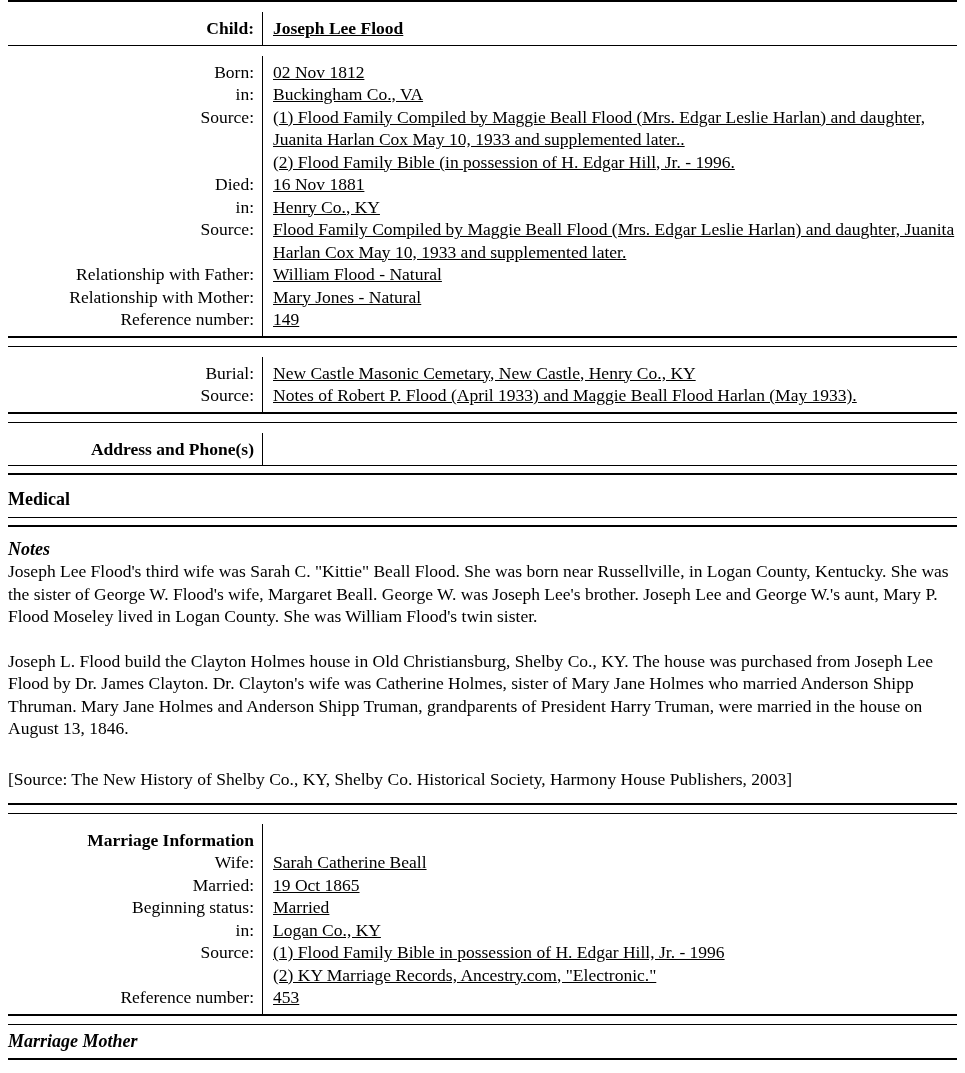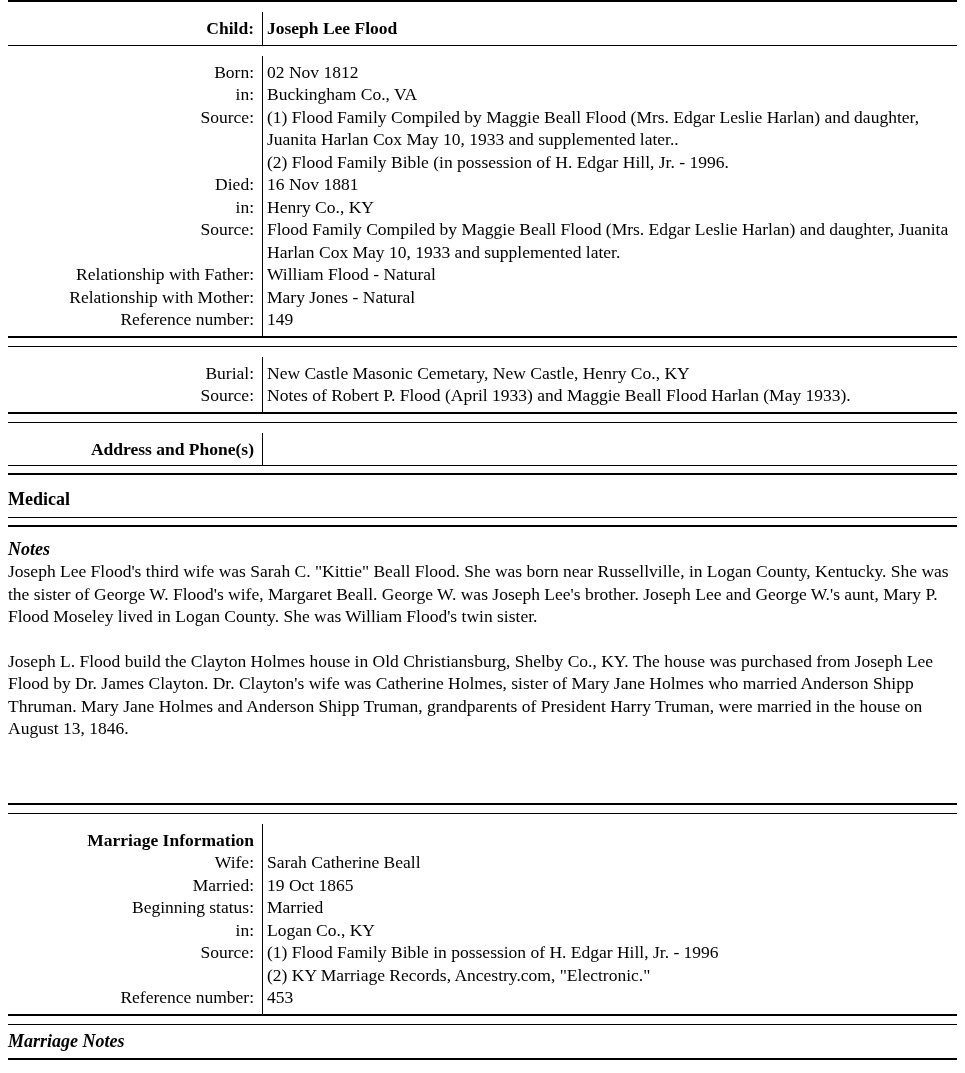"Joseph Lee Flood" .kvrow .val { padding-left: 4px -> 10px; text-decoration: none -> underline }
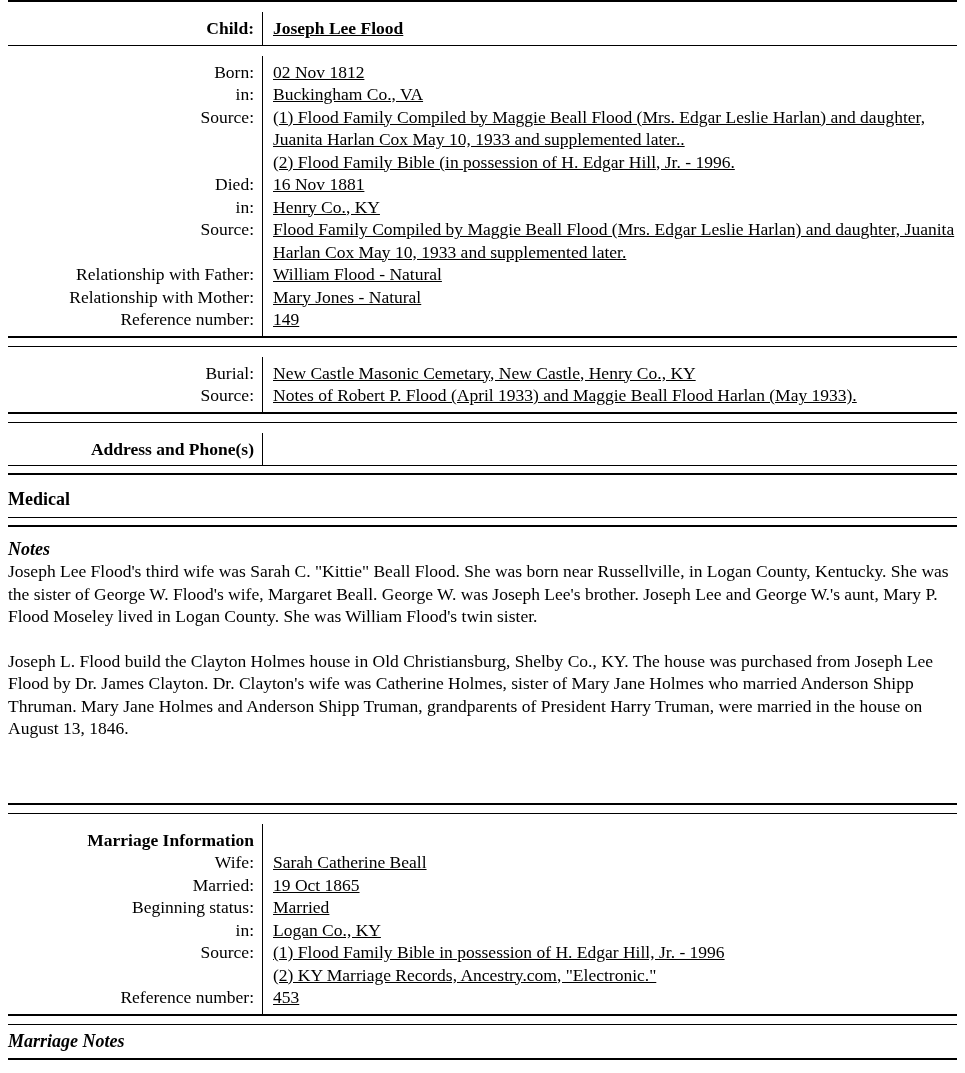"[Source: The New History of" p.src { html: none -> <p>[Source: The New History of Shelby Co., KY, Shelby Co. Historical Society, Harmony House Publishers, 2003]</p> }
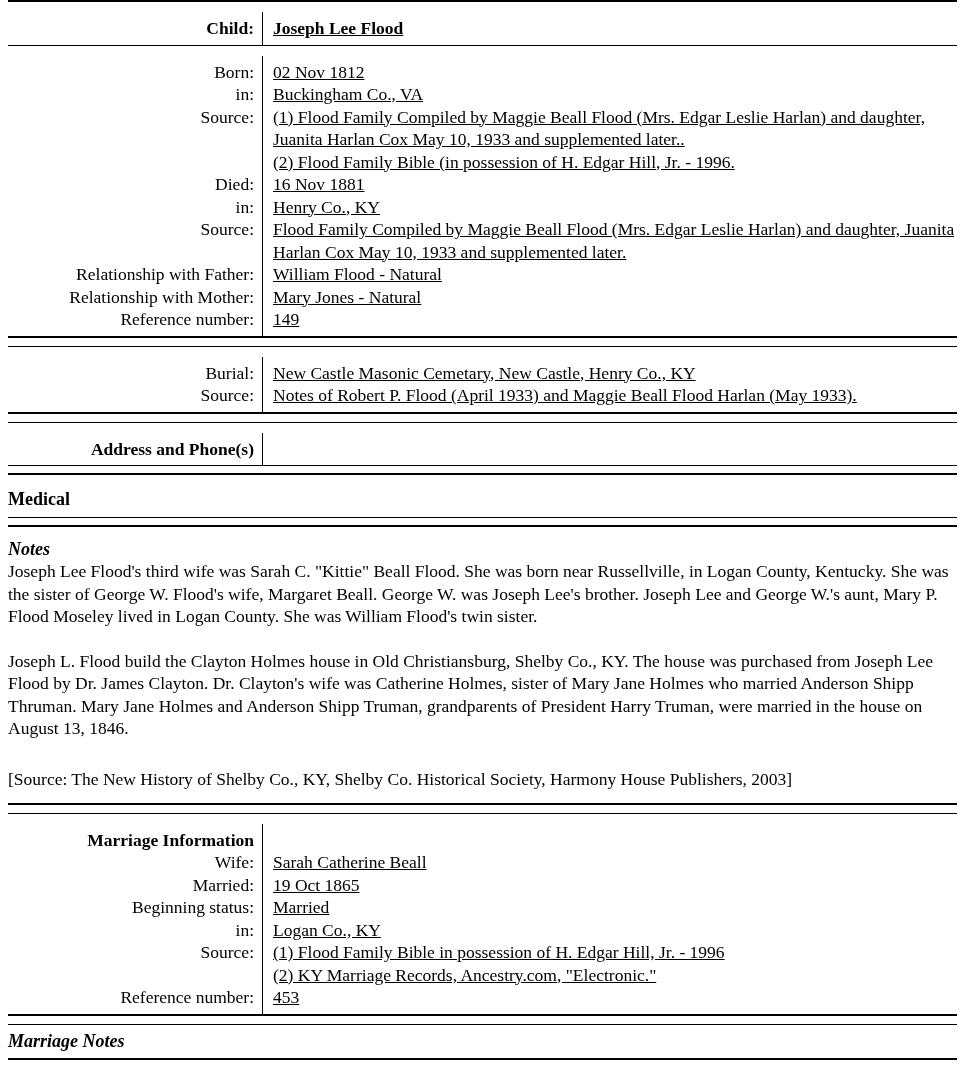"Marriage Notes" div.heading { text: Notes -> Mother }
